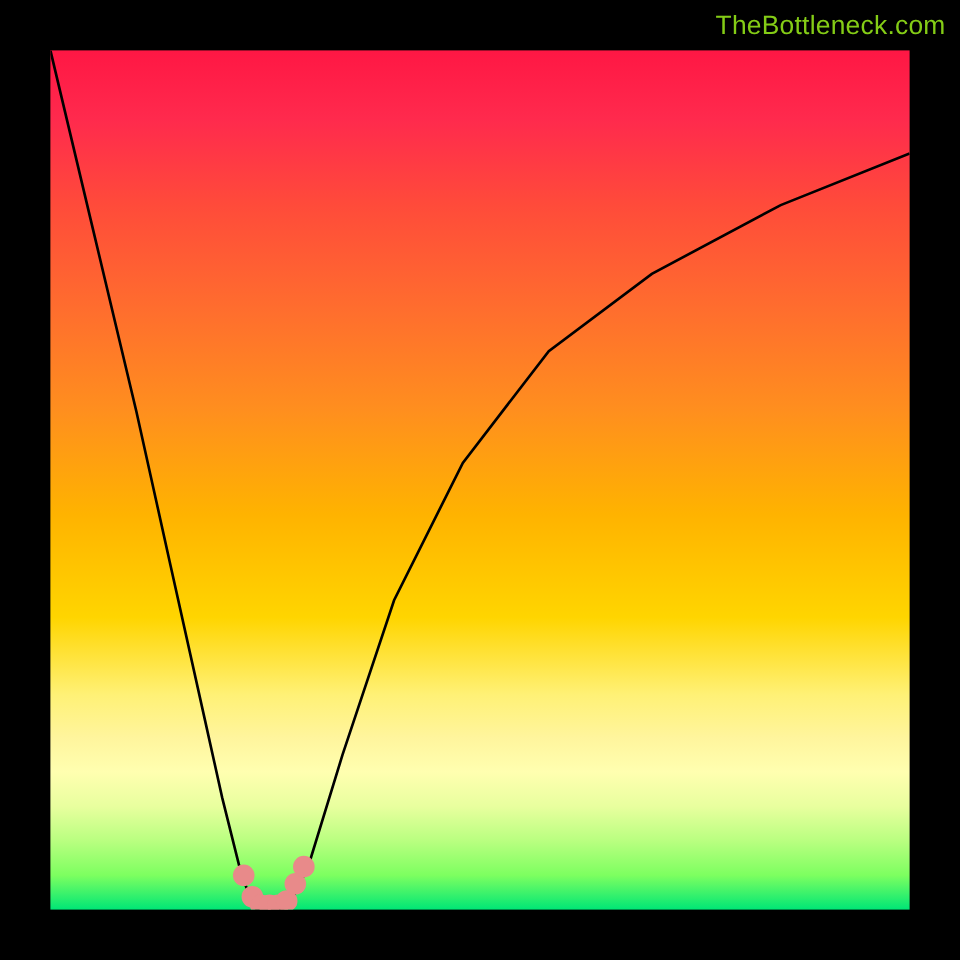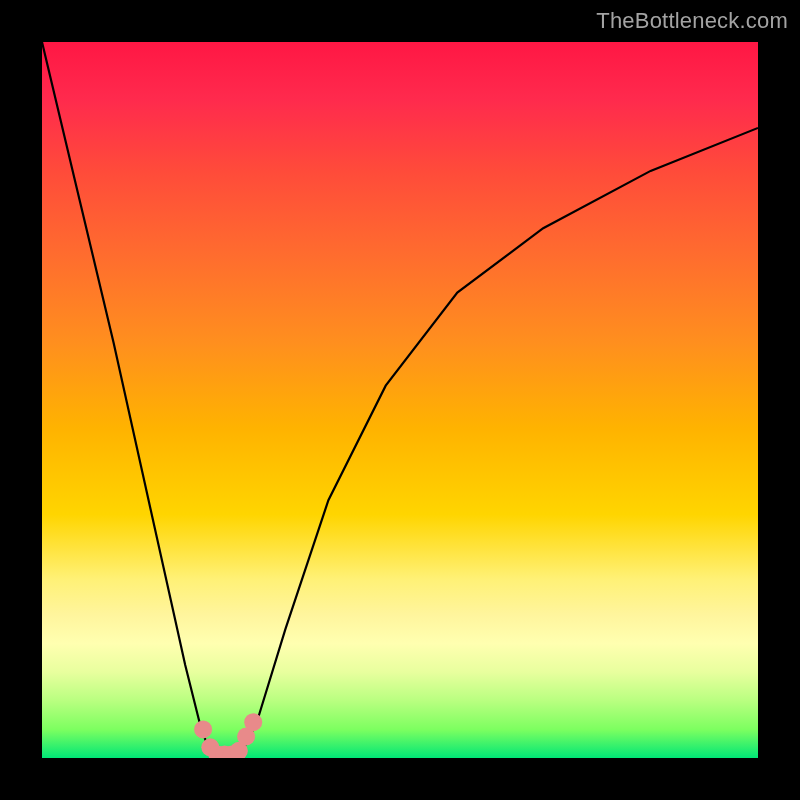"TheBottleneck.com" .watermark { color: #a3a3a3 -> #84cc16 }
